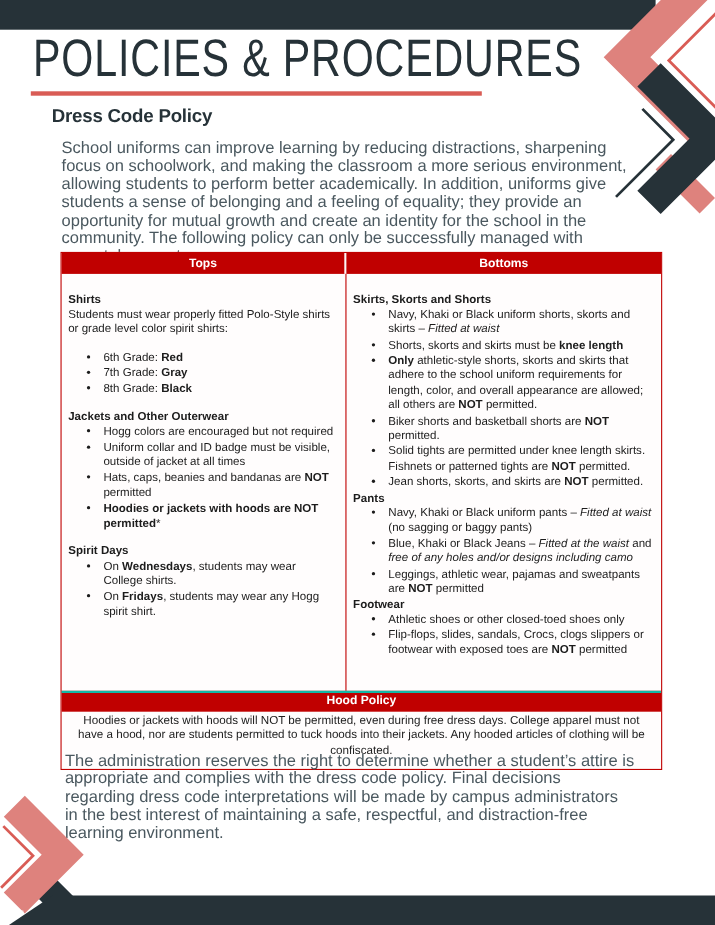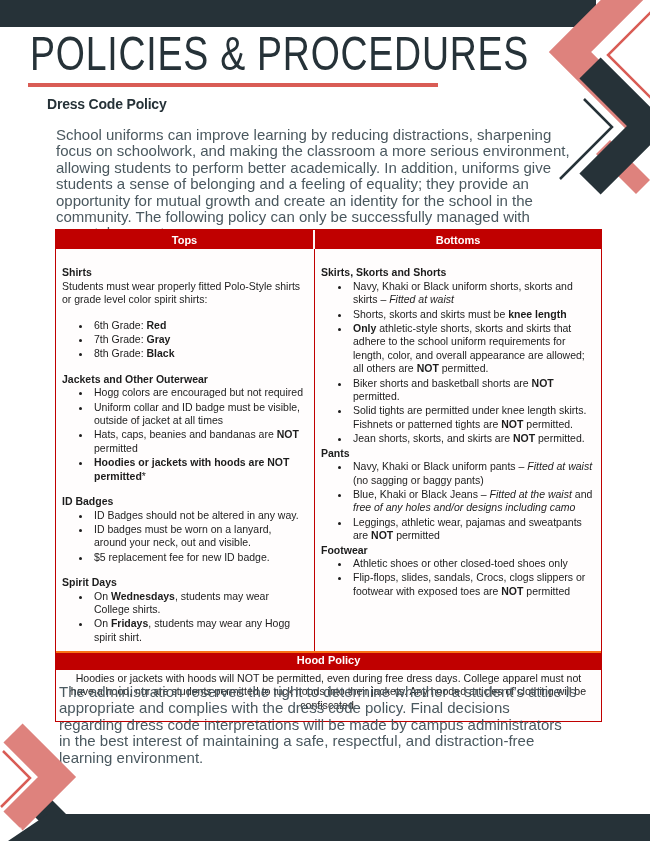"Dress Code Policy" .section-title { font-size: 14px -> 17px }
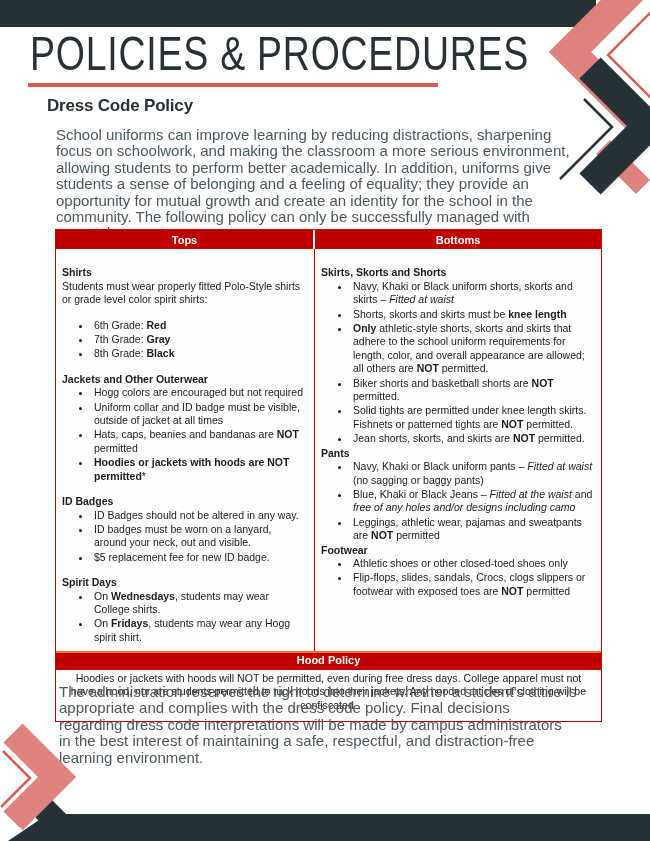"ID Badges" div.section { html: <div> <div>ID Badges</div> <ul> <li>ID Badges should not be altered in any way.</li> <li>ID badges must be worn on a lanyard, around your neck, out and visible.</li> <li>$5 replacement fee for new ID badge.</li> </ul> </div> -> none }
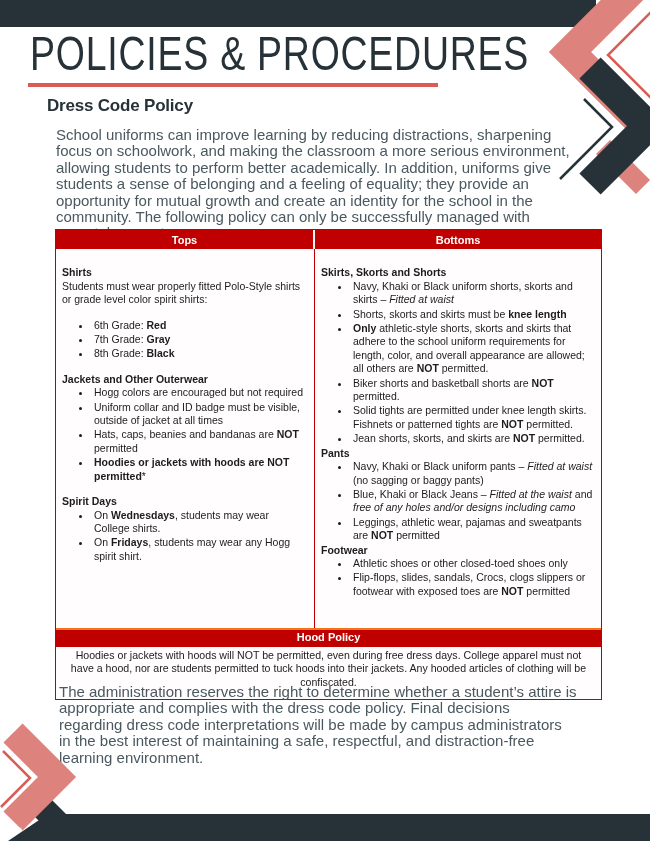"Hood Policy" .hood-header { border-top: 2px solid #f97316 -> 2px solid #14b8a6 }
